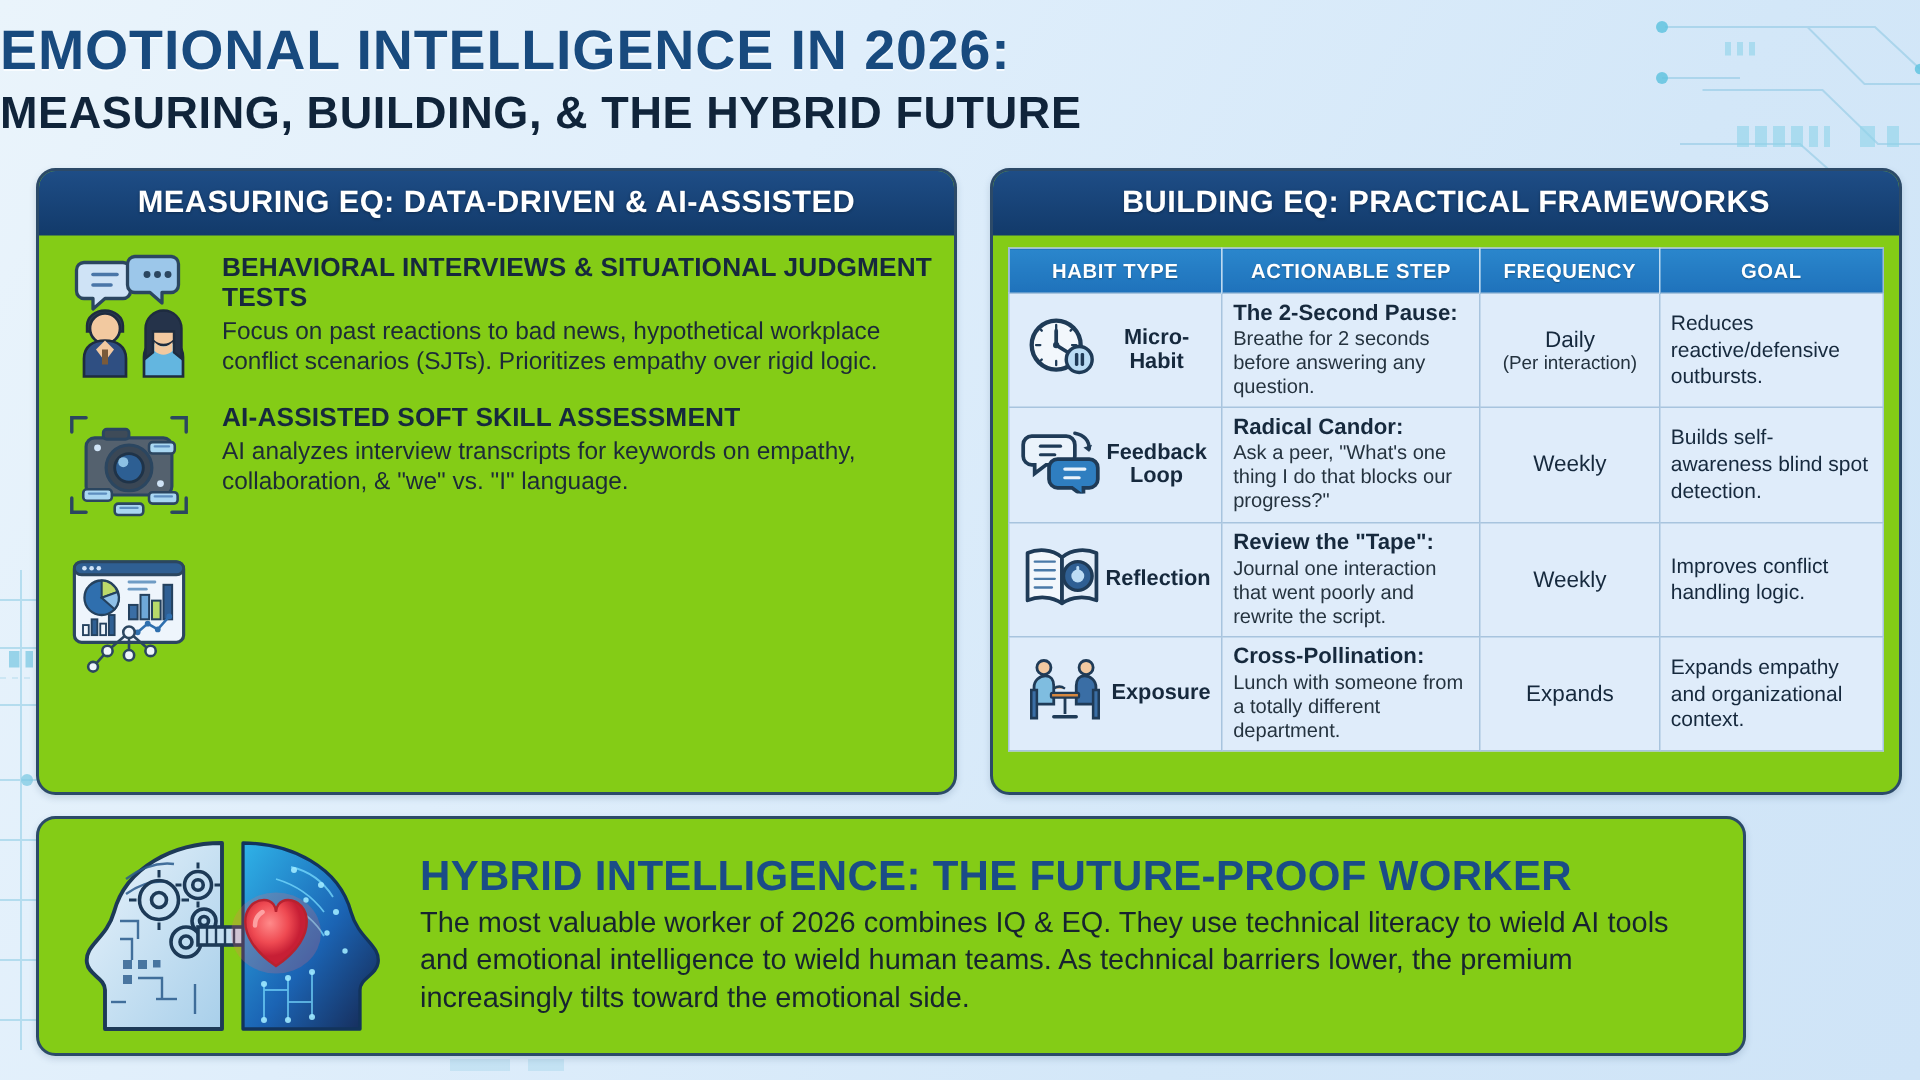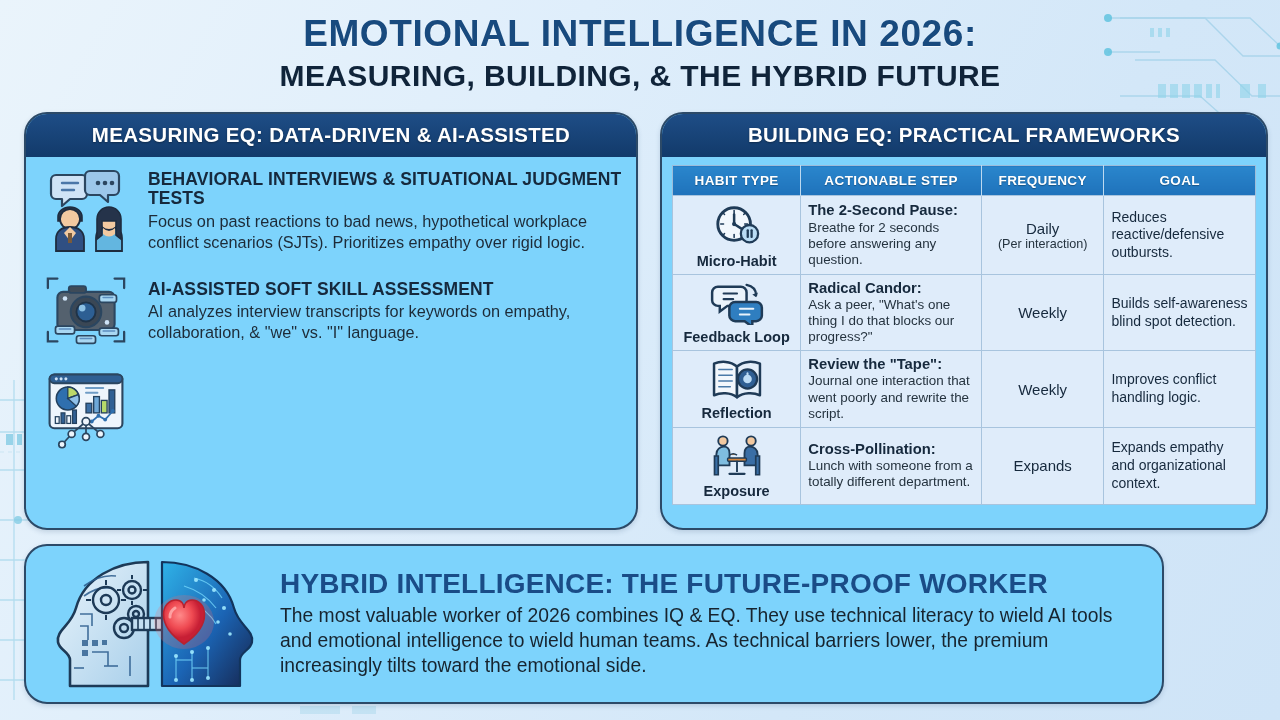"EMOTIONAL INTELLIGENCE IN 2026:" .header { text-align: center -> left }
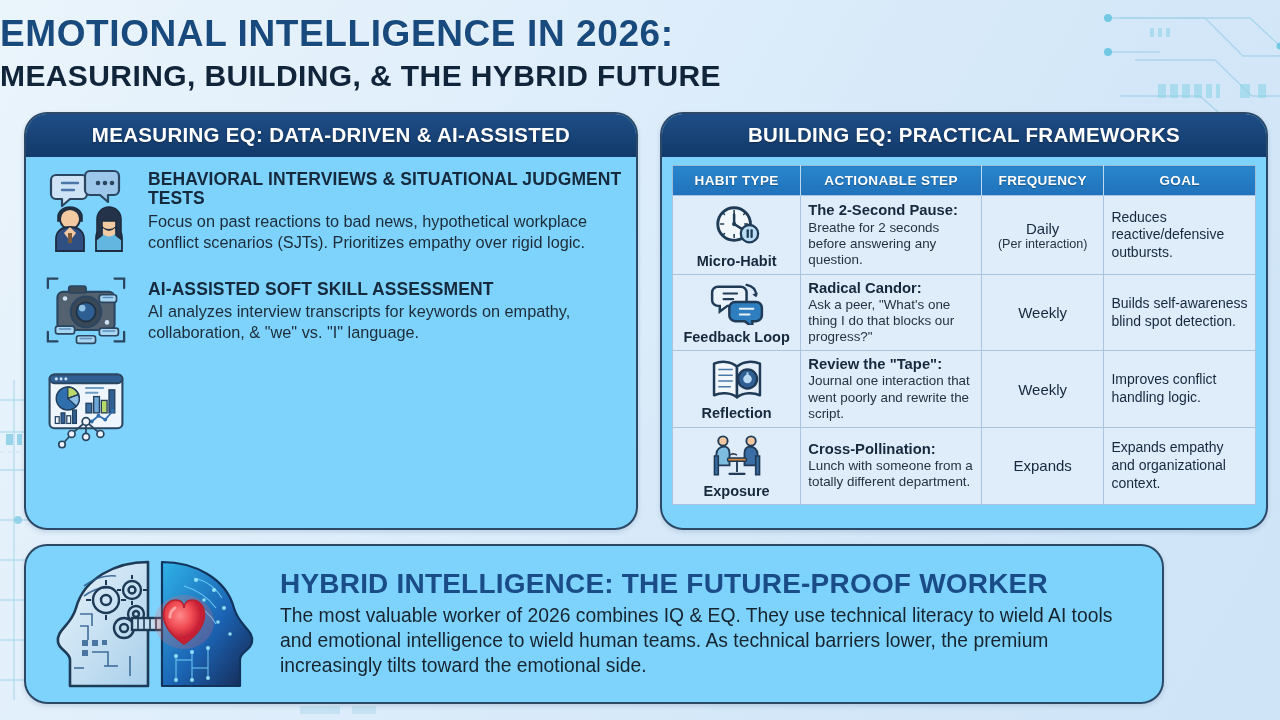"MEASURING EQ: DATA-DRIVEN & AI-ASSISTED" .panel { background: #7dd3fc -> #84cc16; border-radius: 23px -> 13px }
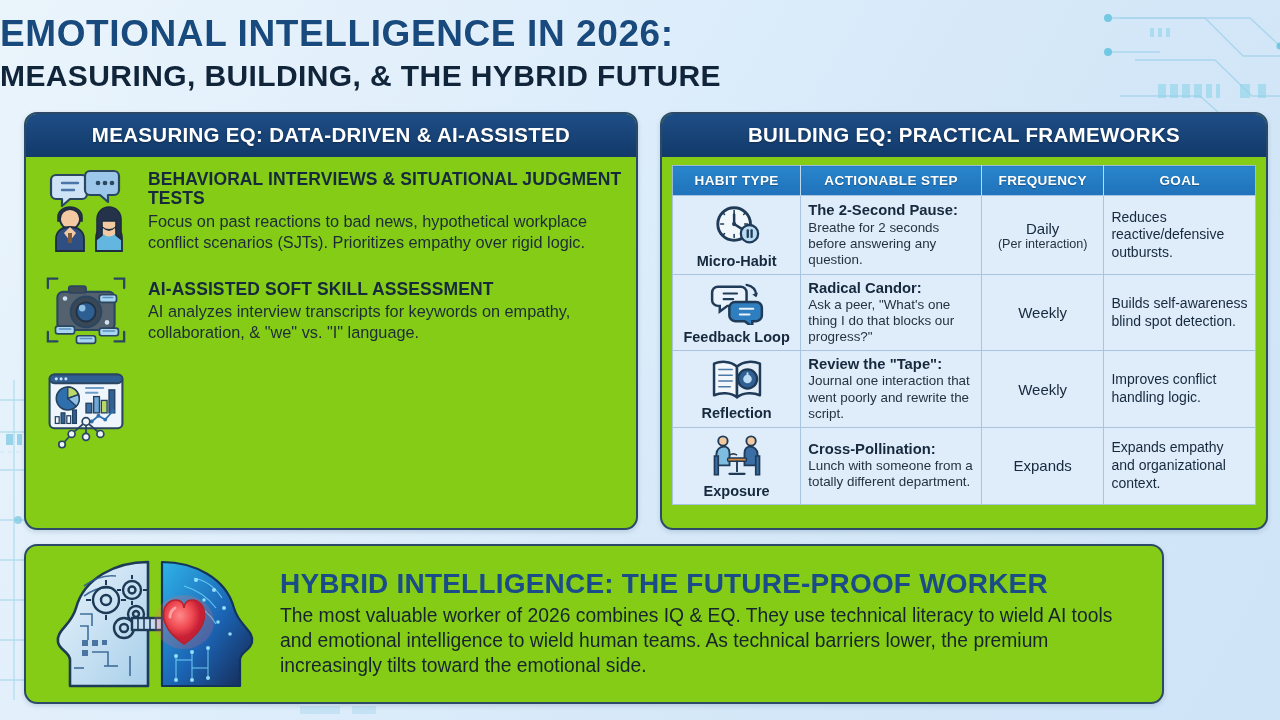"BEHAVIORAL INTERVIEWS & SITUATIONAL" .item { align-items: center -> flex-start }
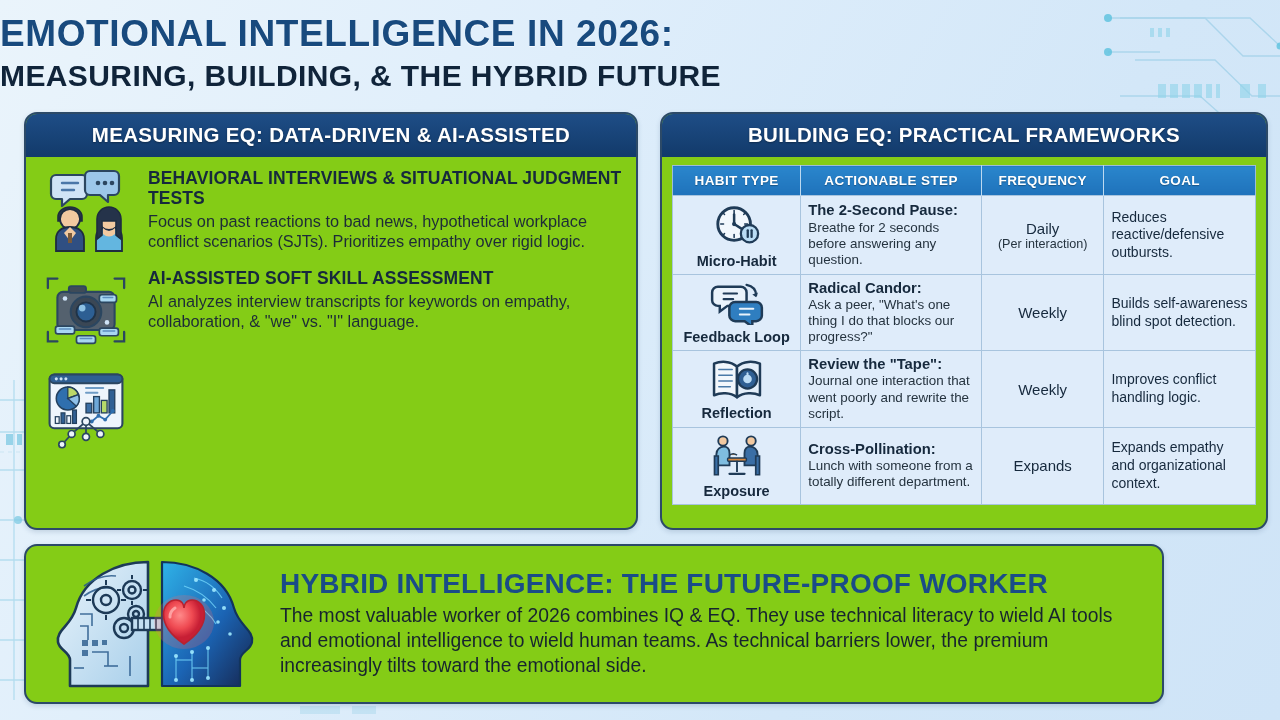"Micro-Habit" .habit-cell { flex-direction: column -> row }
